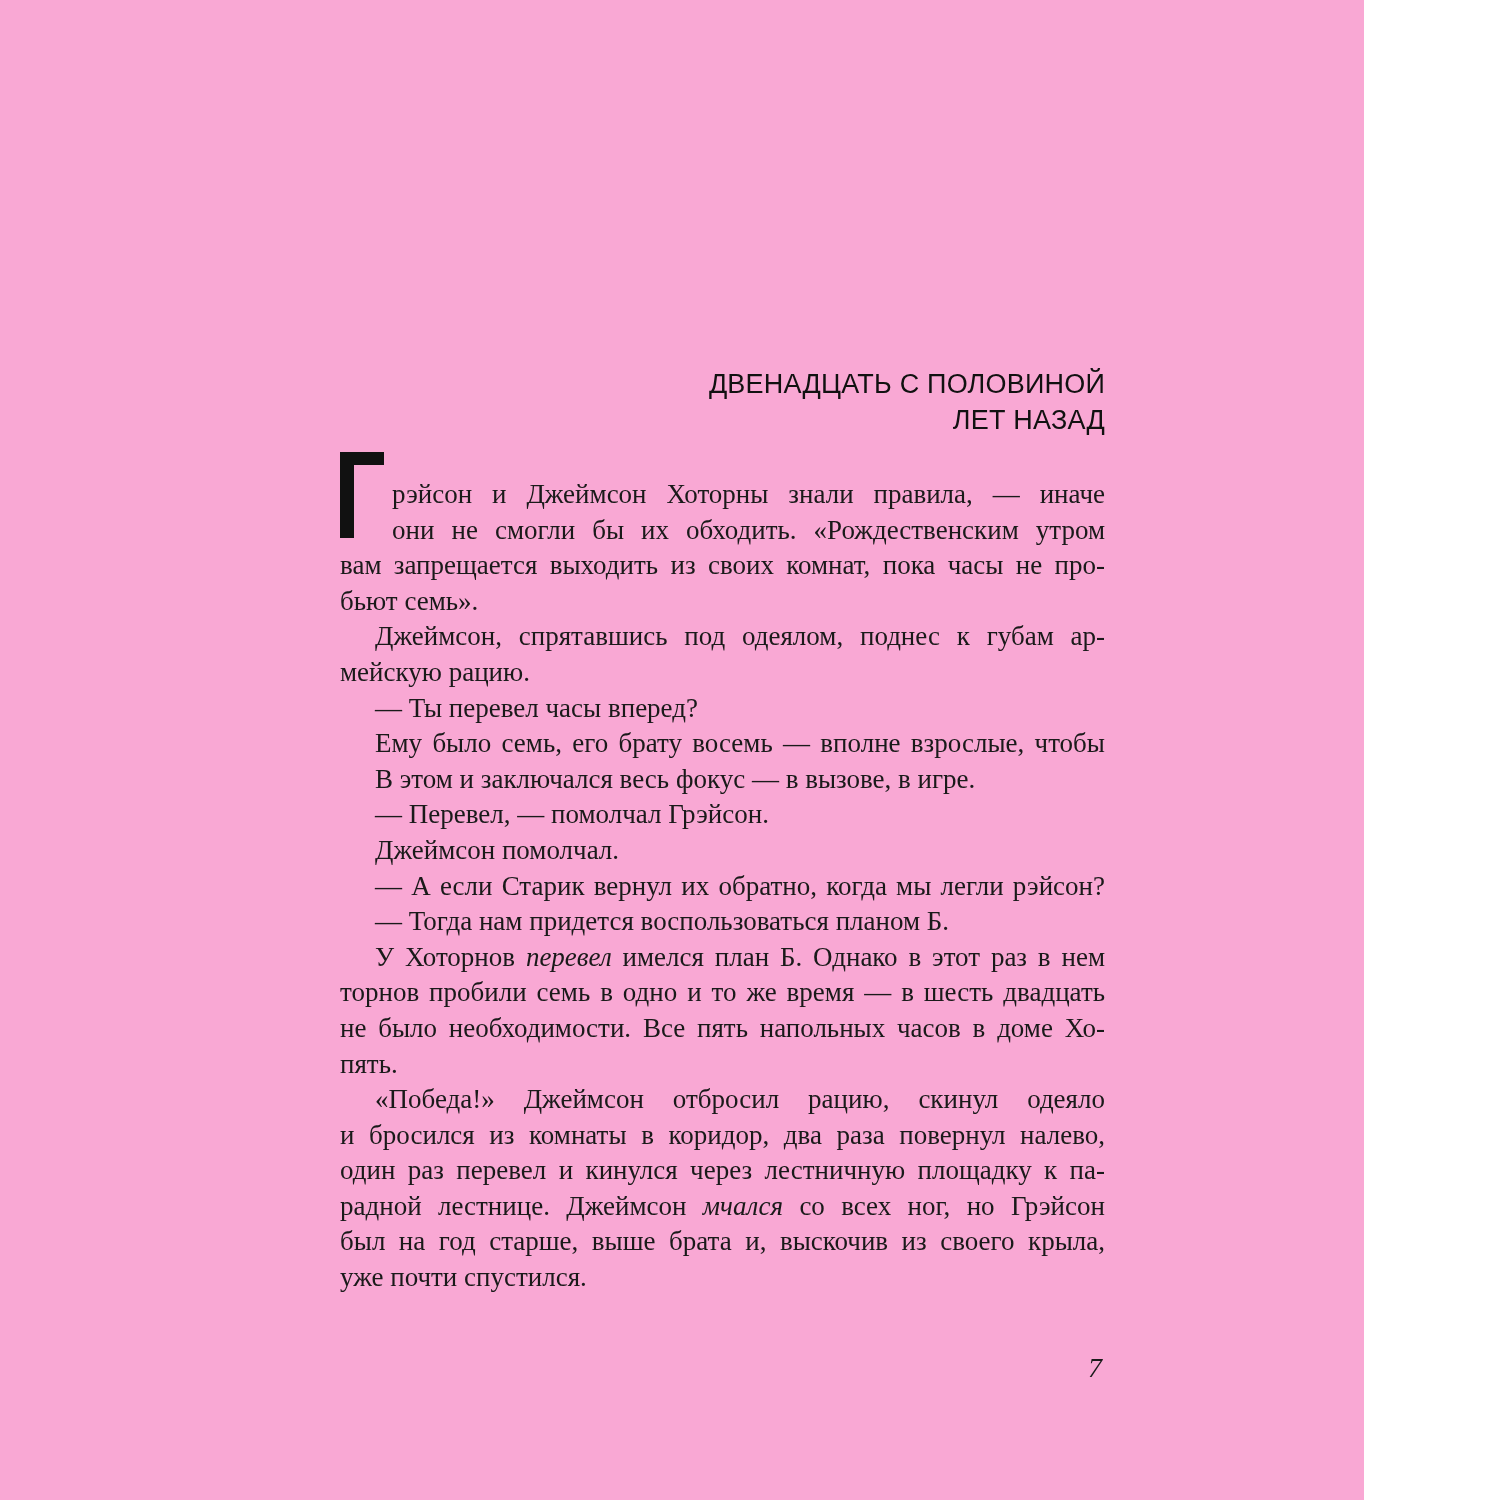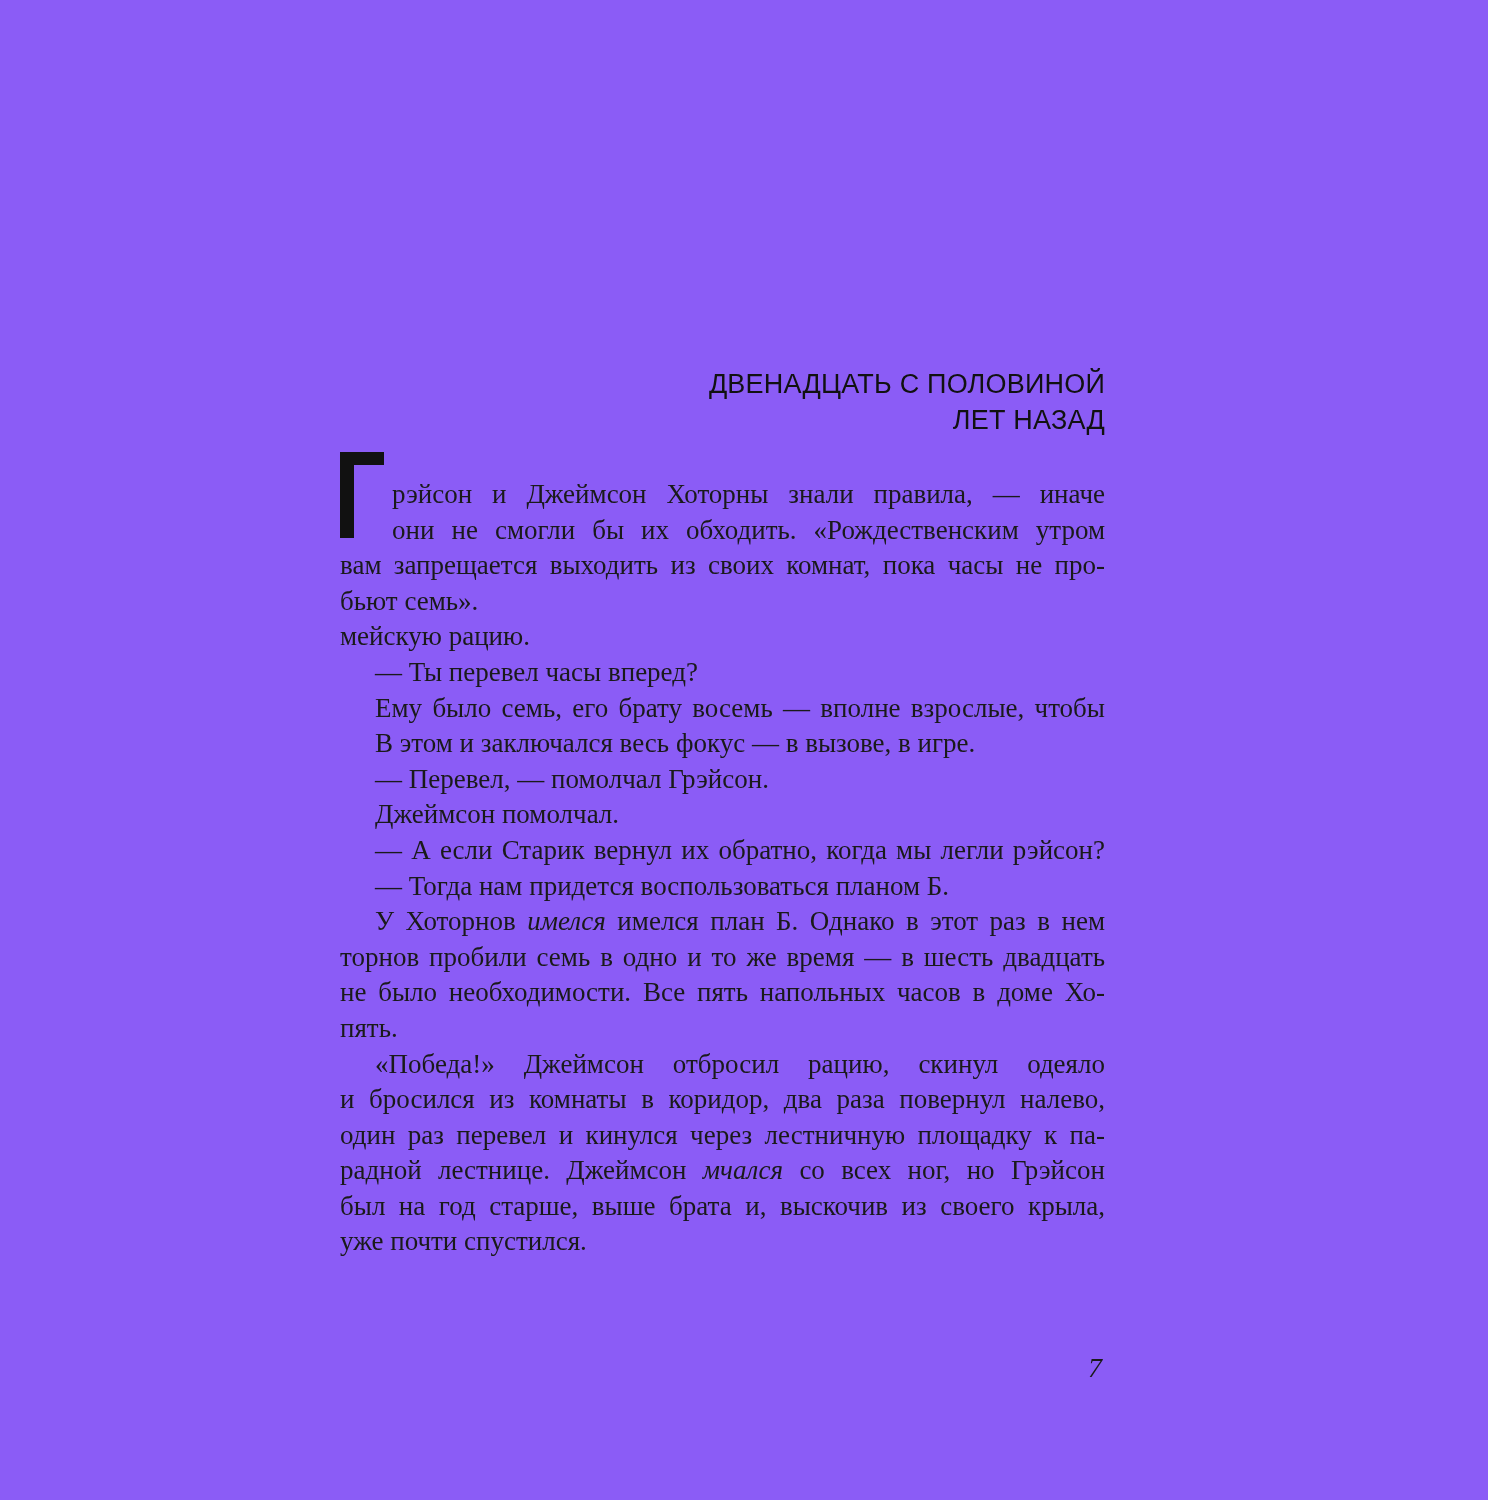"ДВЕНАДЦАТЬ С ПОЛОВИНОЙ" .page { background: #8b5cf6 -> #f9a8d4; width: 1488px -> 1364px }
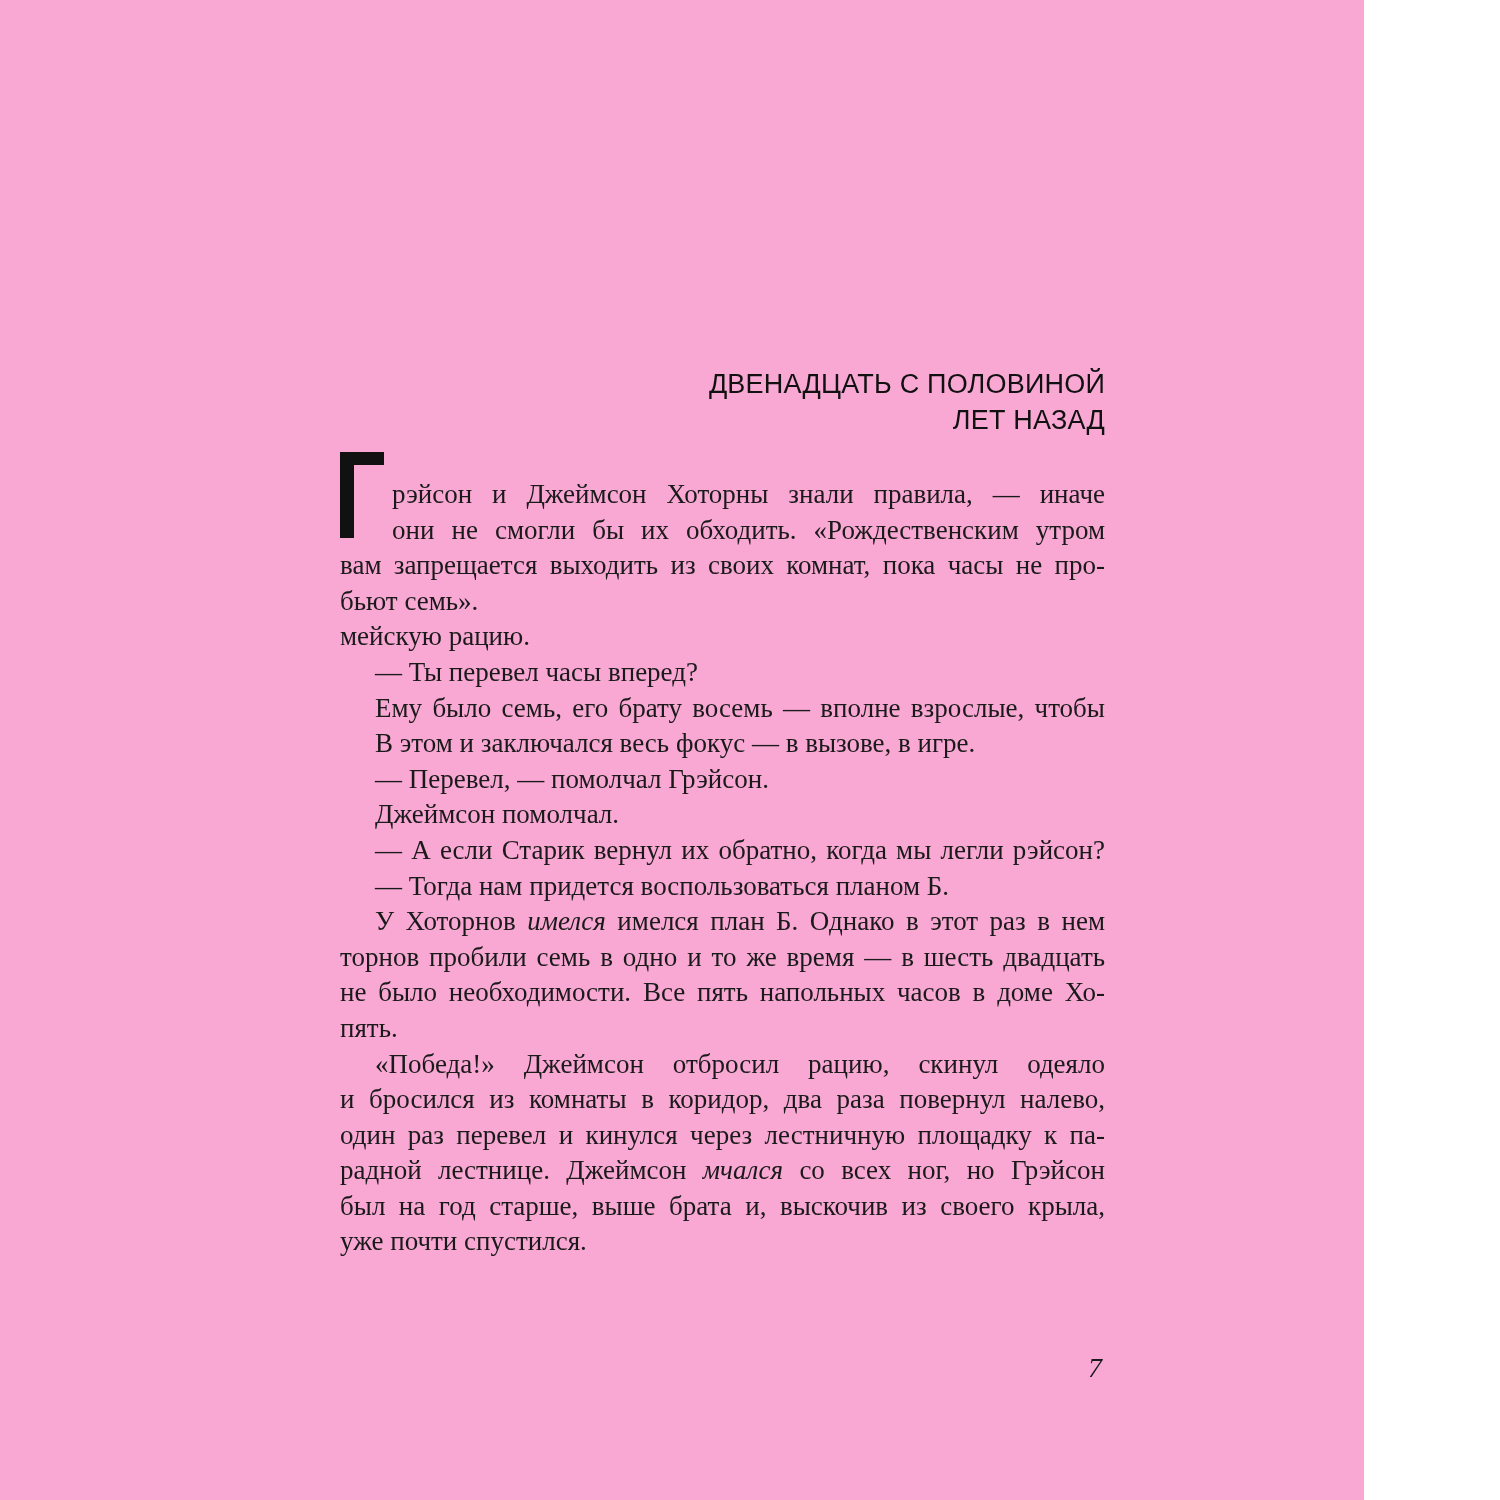"Джеймсон, спрятавшись под одеялом," div.line { html: none -> <div>Джеймсон, спрятавшись под одеялом, поднес к губам ар-</div> }
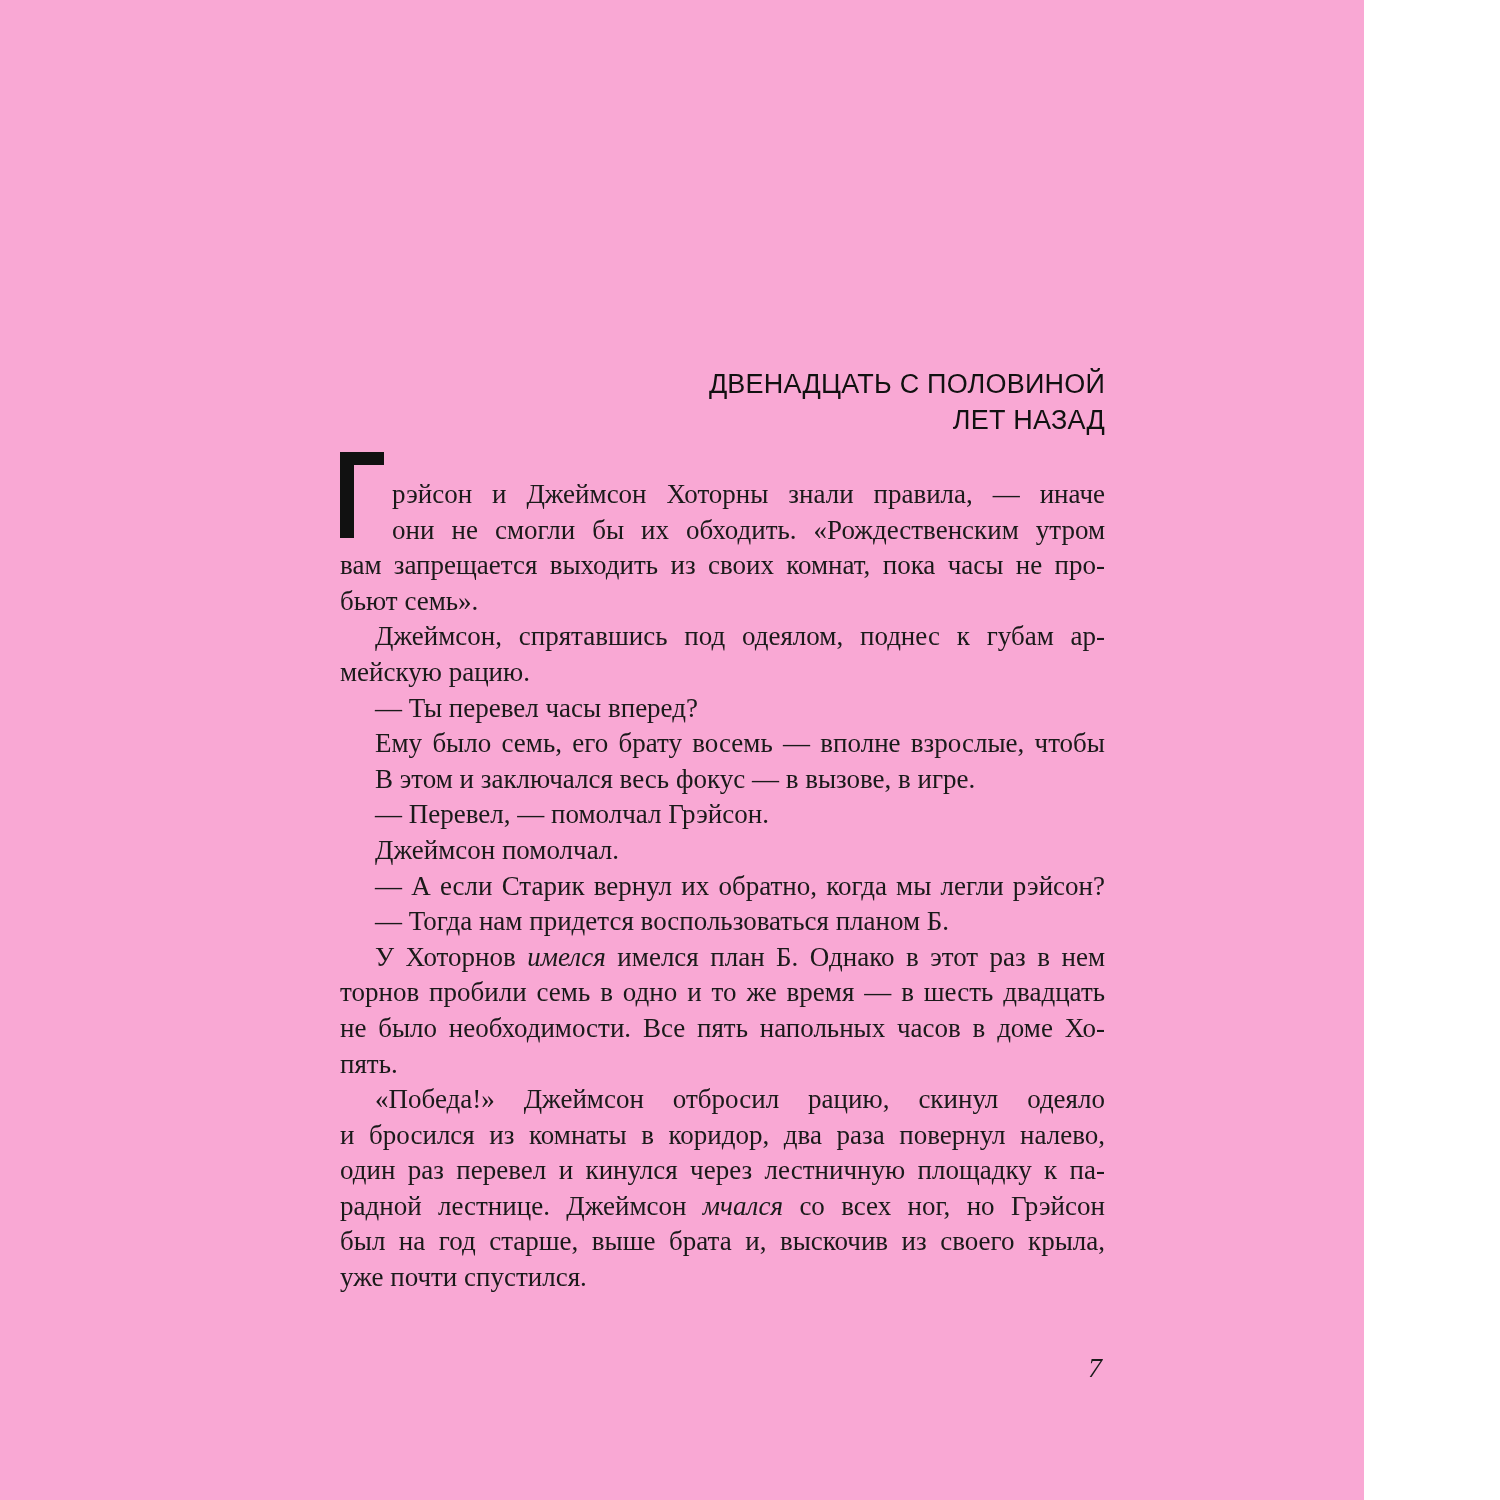"имелся" em { text: имелся -> перевел }
